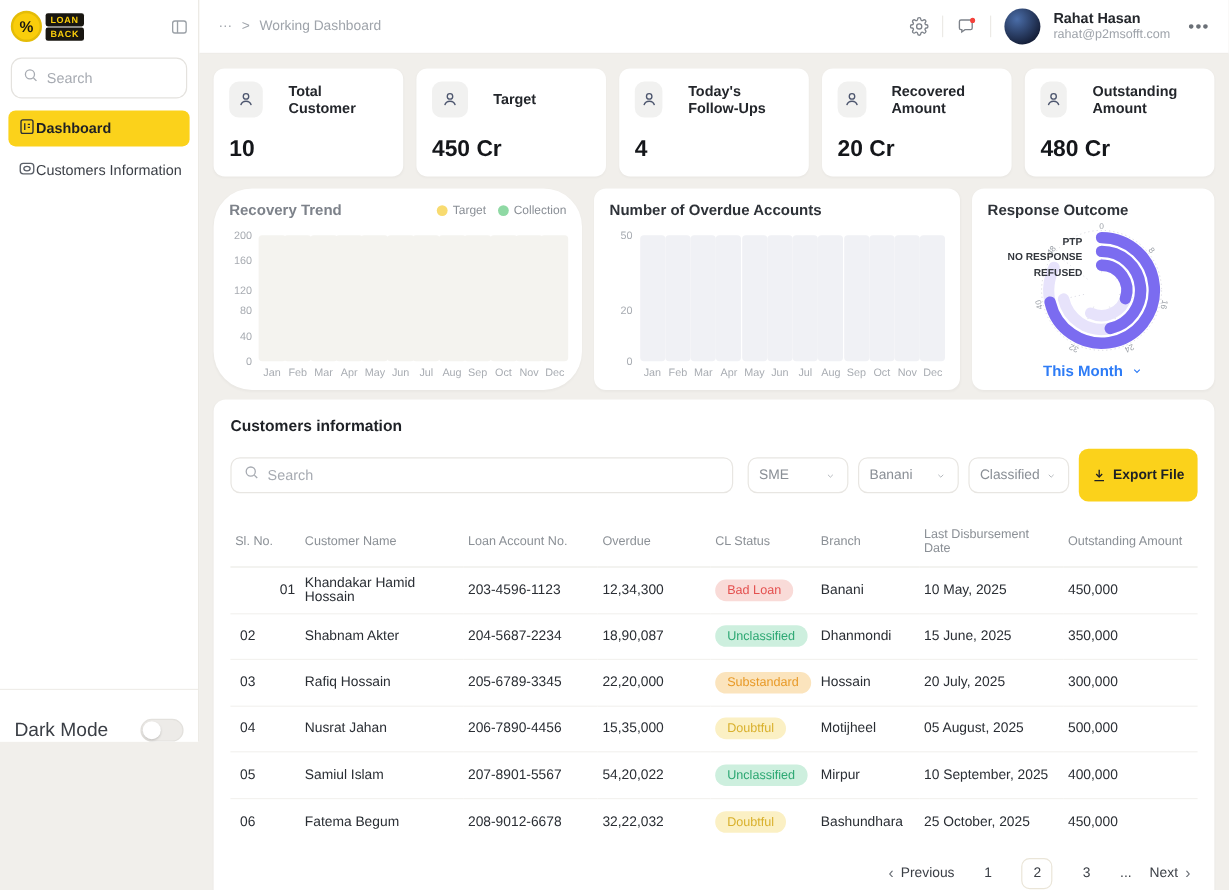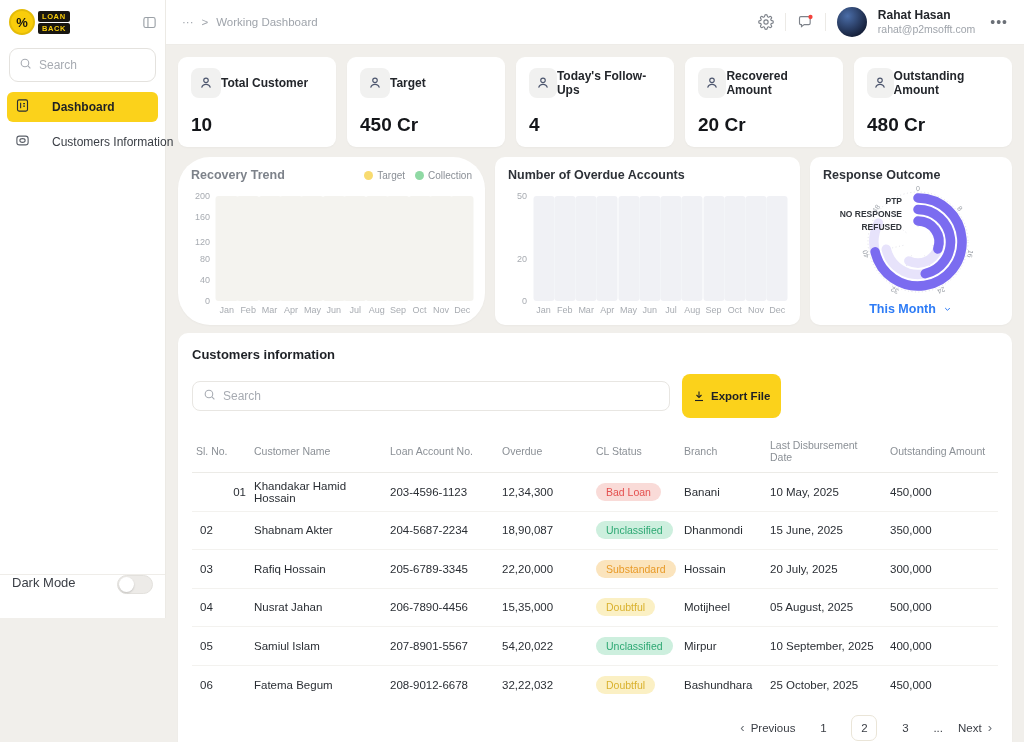"Total Customer" .stat-head { gap: 0 -> 21px }
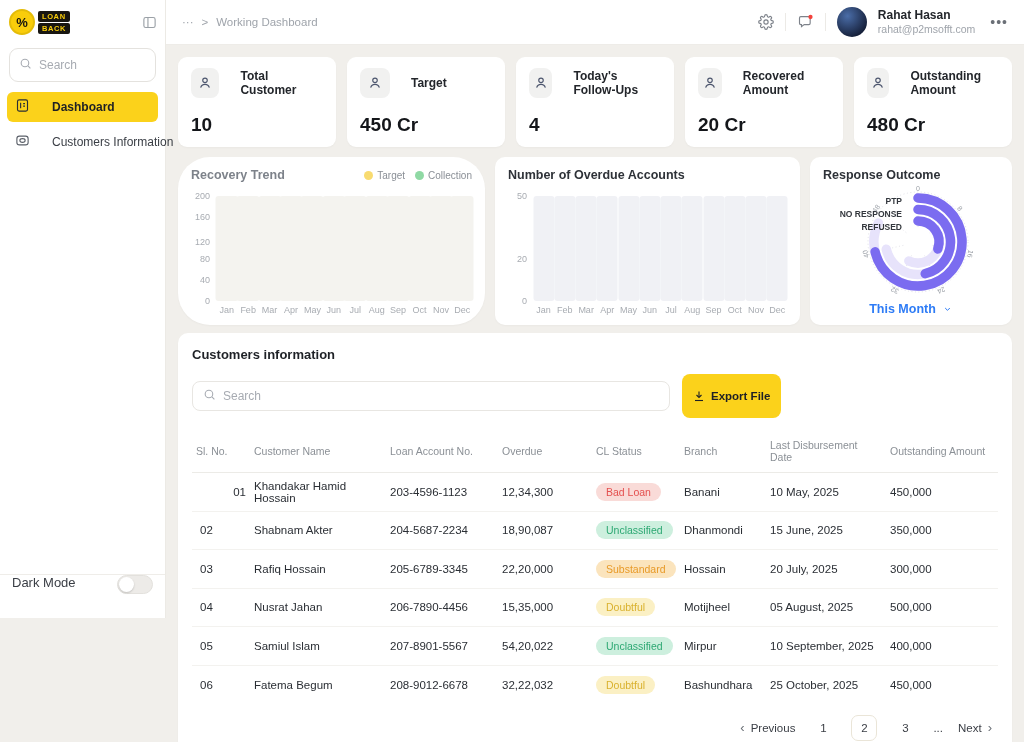"Dashboard" .nav-item { gap: 22px -> 0 }
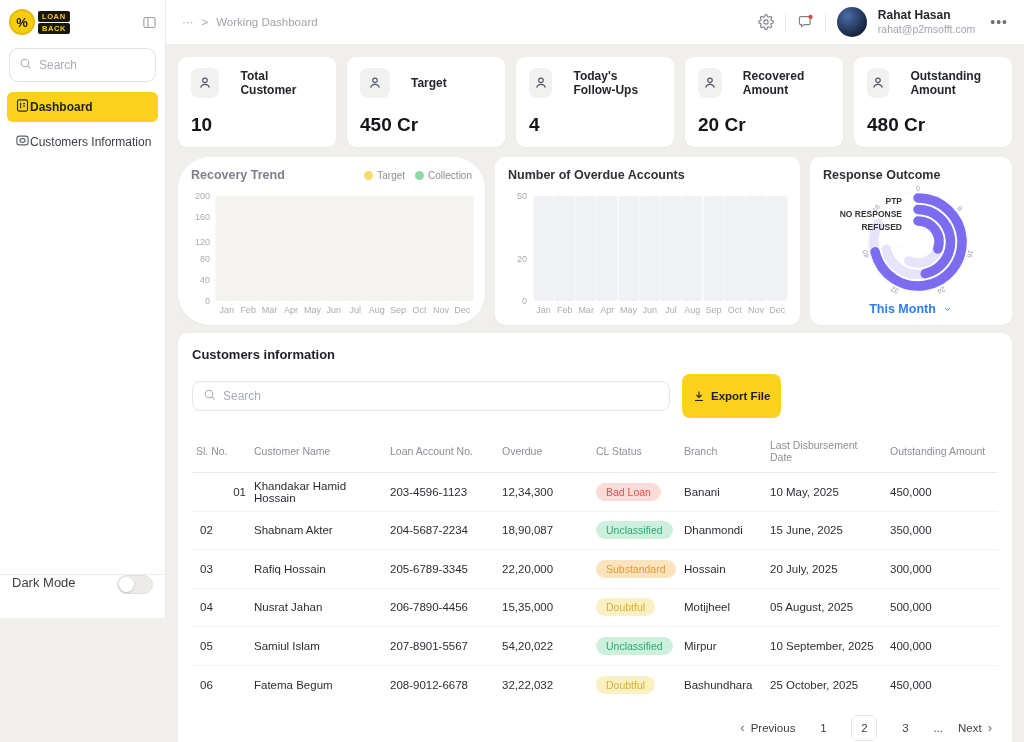"SME" div { html: none -> <div> <div> <span>SME</span> <svg> <path></path> </svg> </div> <div> <span>Banani</span> <svg> <path></path> </svg> </div> <div> <span>Classified</span> <svg> <path></path> </svg> </div> </div> }
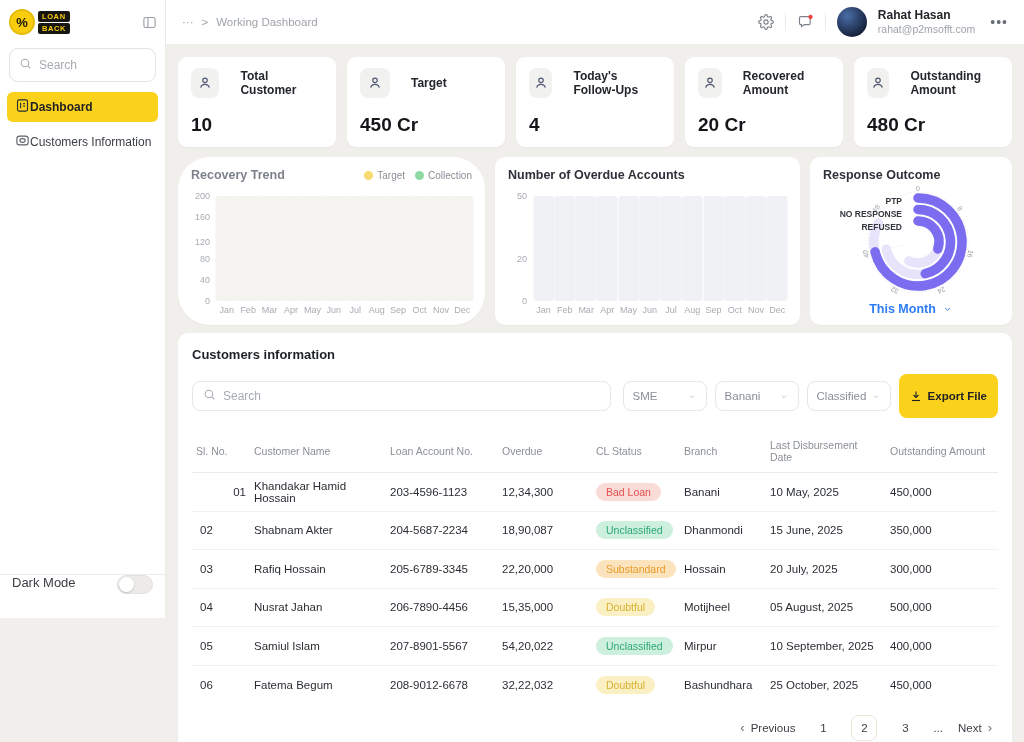"Dark Mode" .darkmode-row { align-items: flex-start -> flex-end; font-size: 13px -> 16px }
